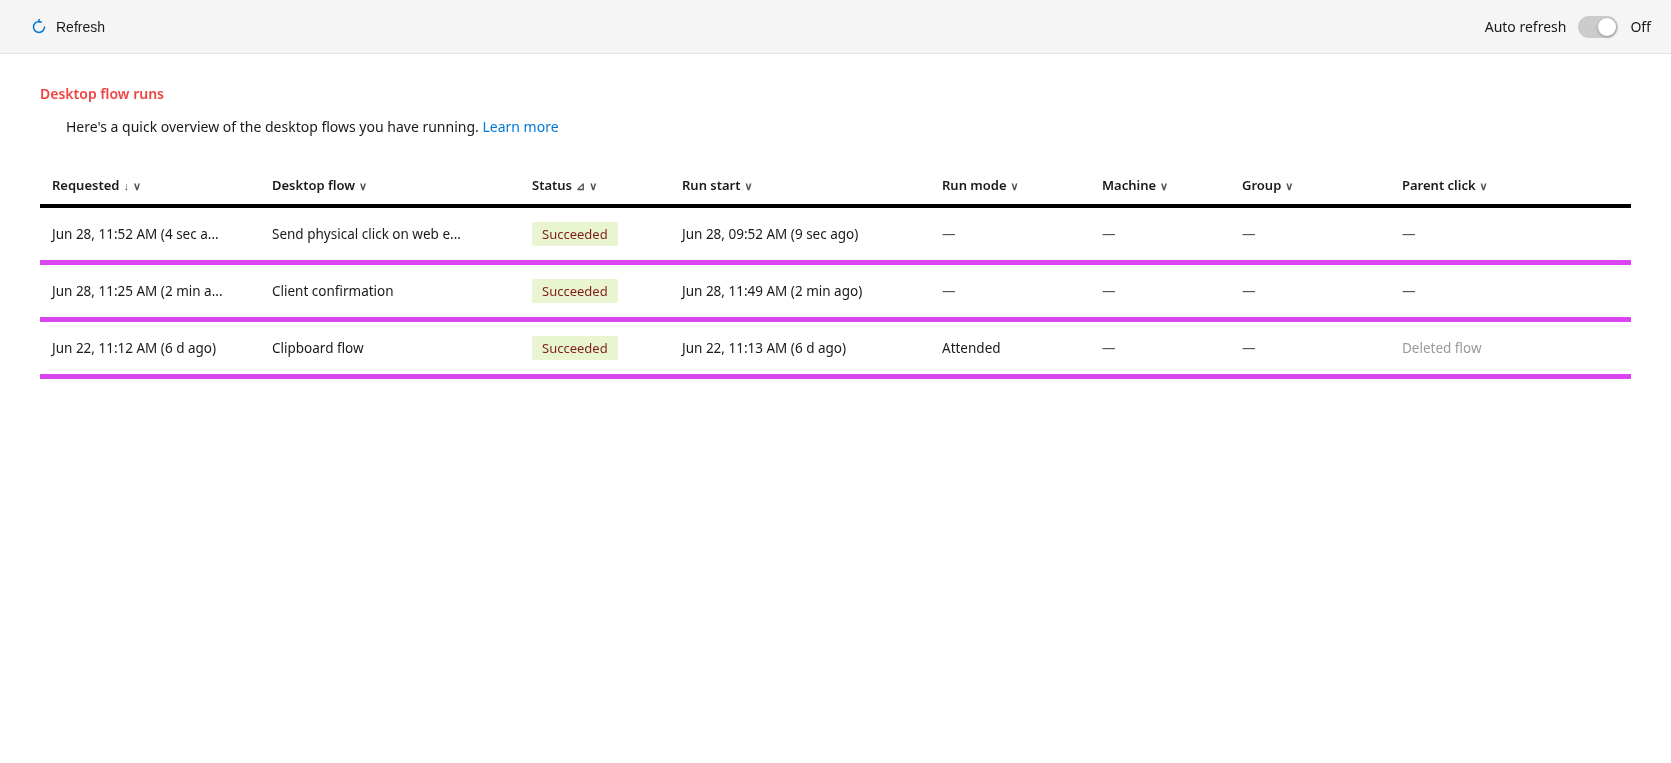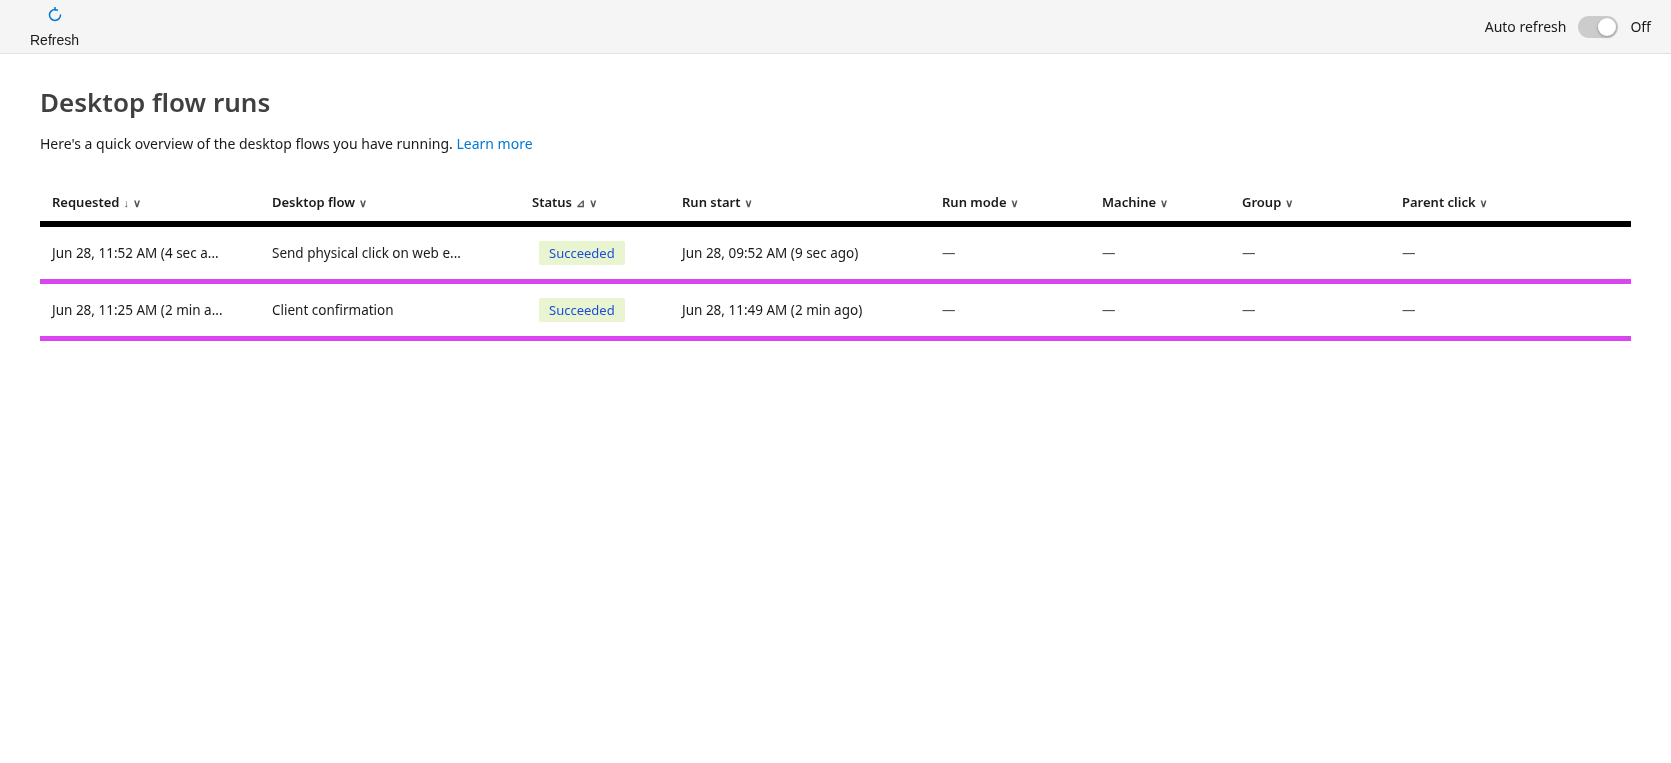"Refresh" .refresh-btn { flex-direction: column -> none }
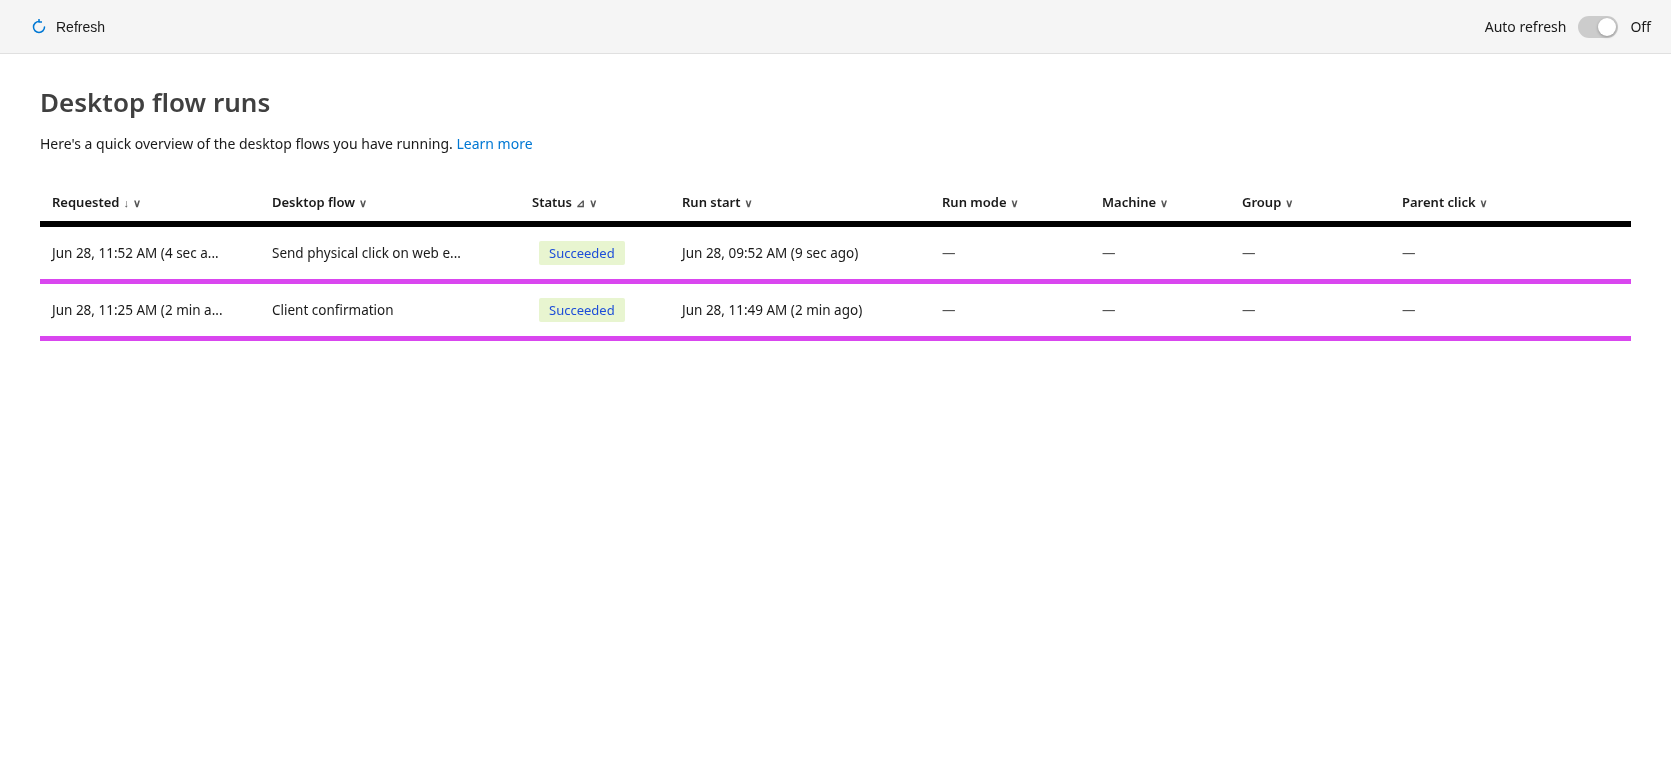"Desktop flow runs" .page-title { color: #404040 -> #ef4444; font-size: 26px -> 14px }
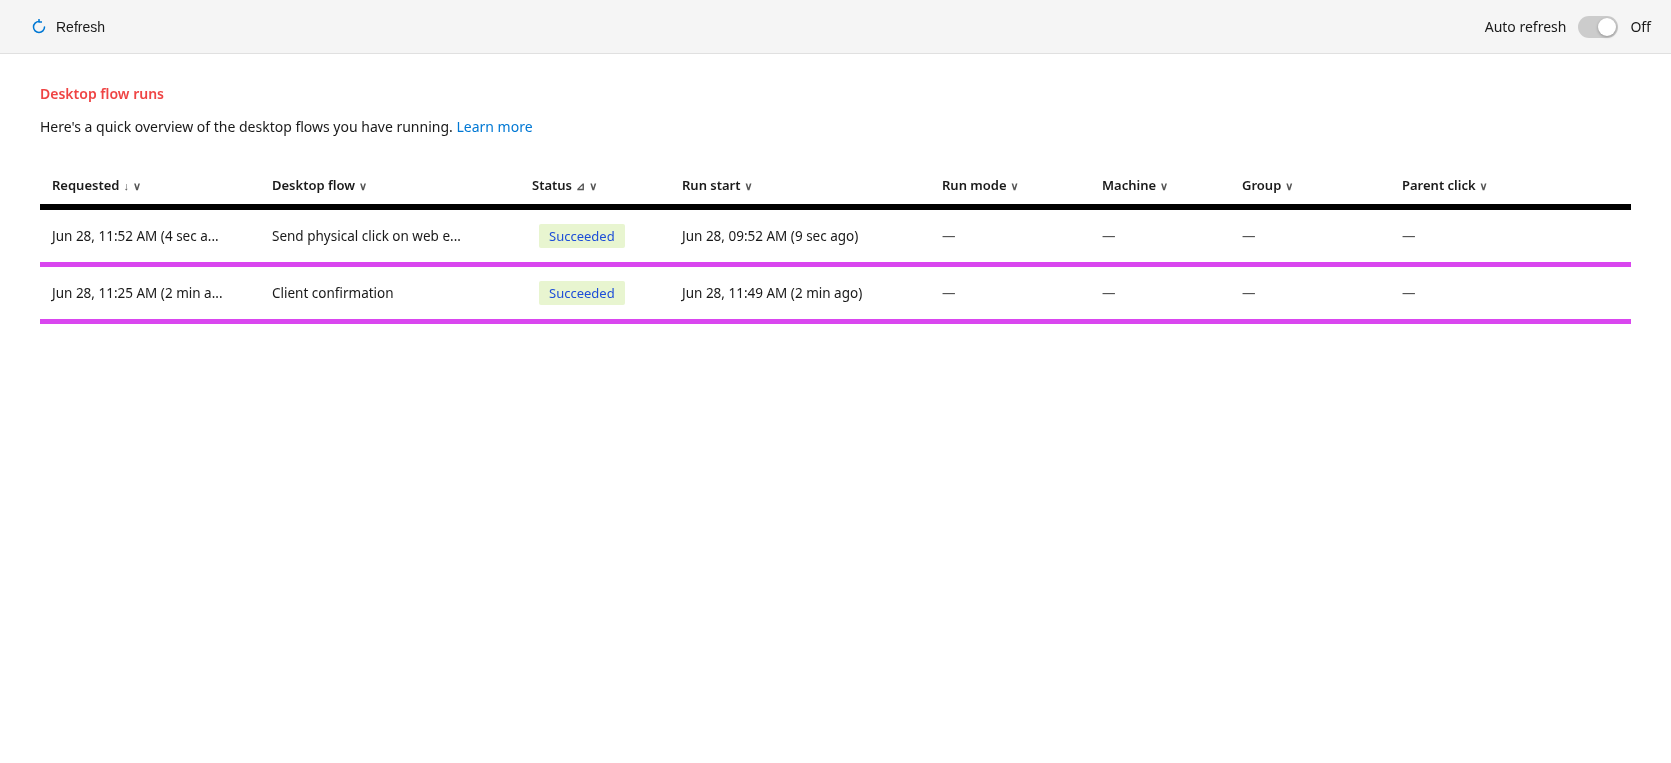"Here's a quick overview of" .page-description { margin-left: none -> 26px }
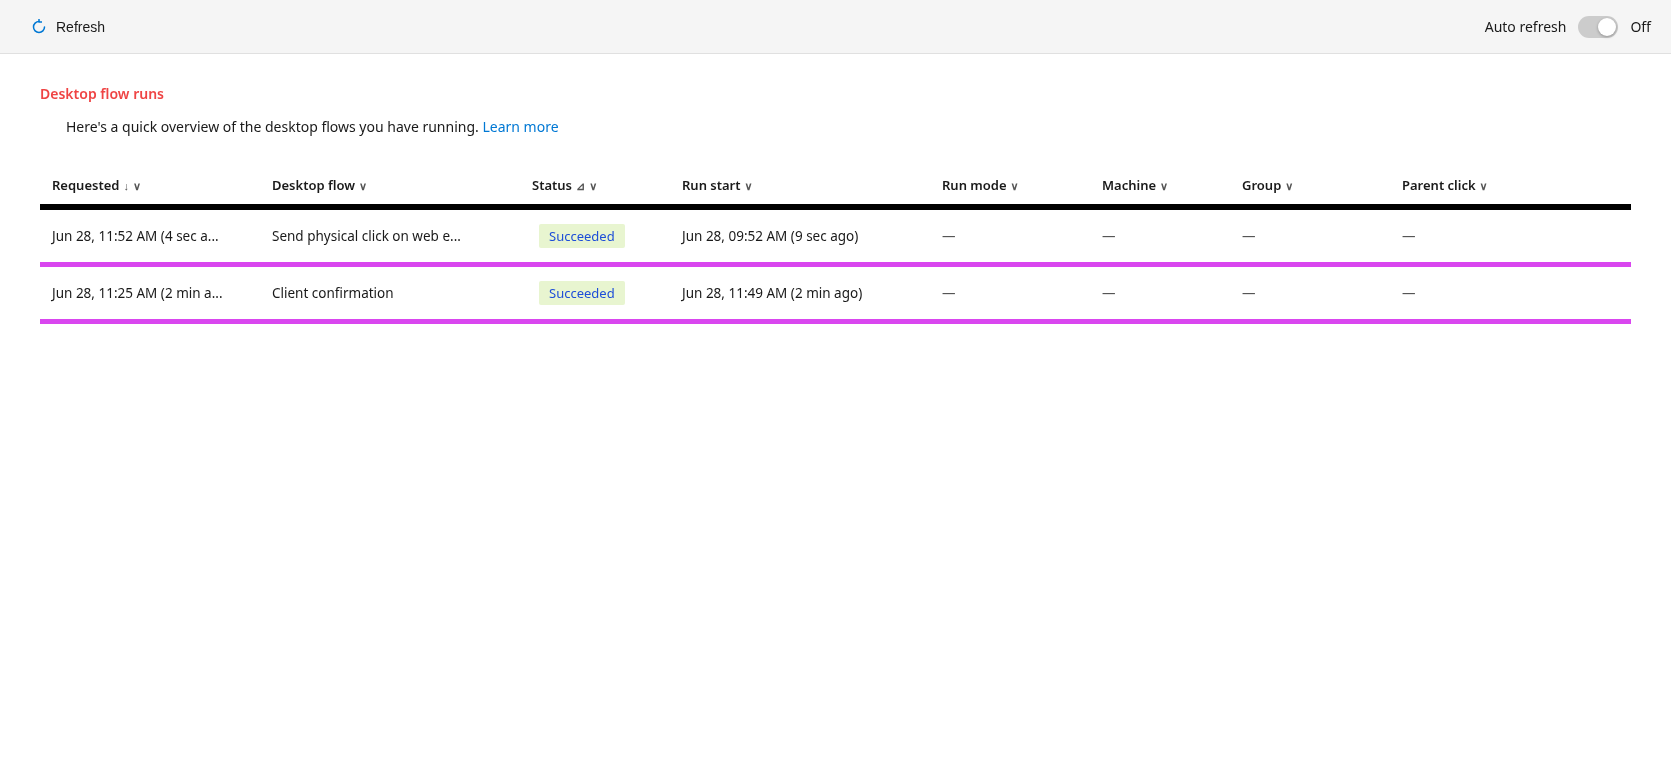"Requested" .data-table thead tr { border-bottom: 6px solid #000000 -> 4px solid #000000 }
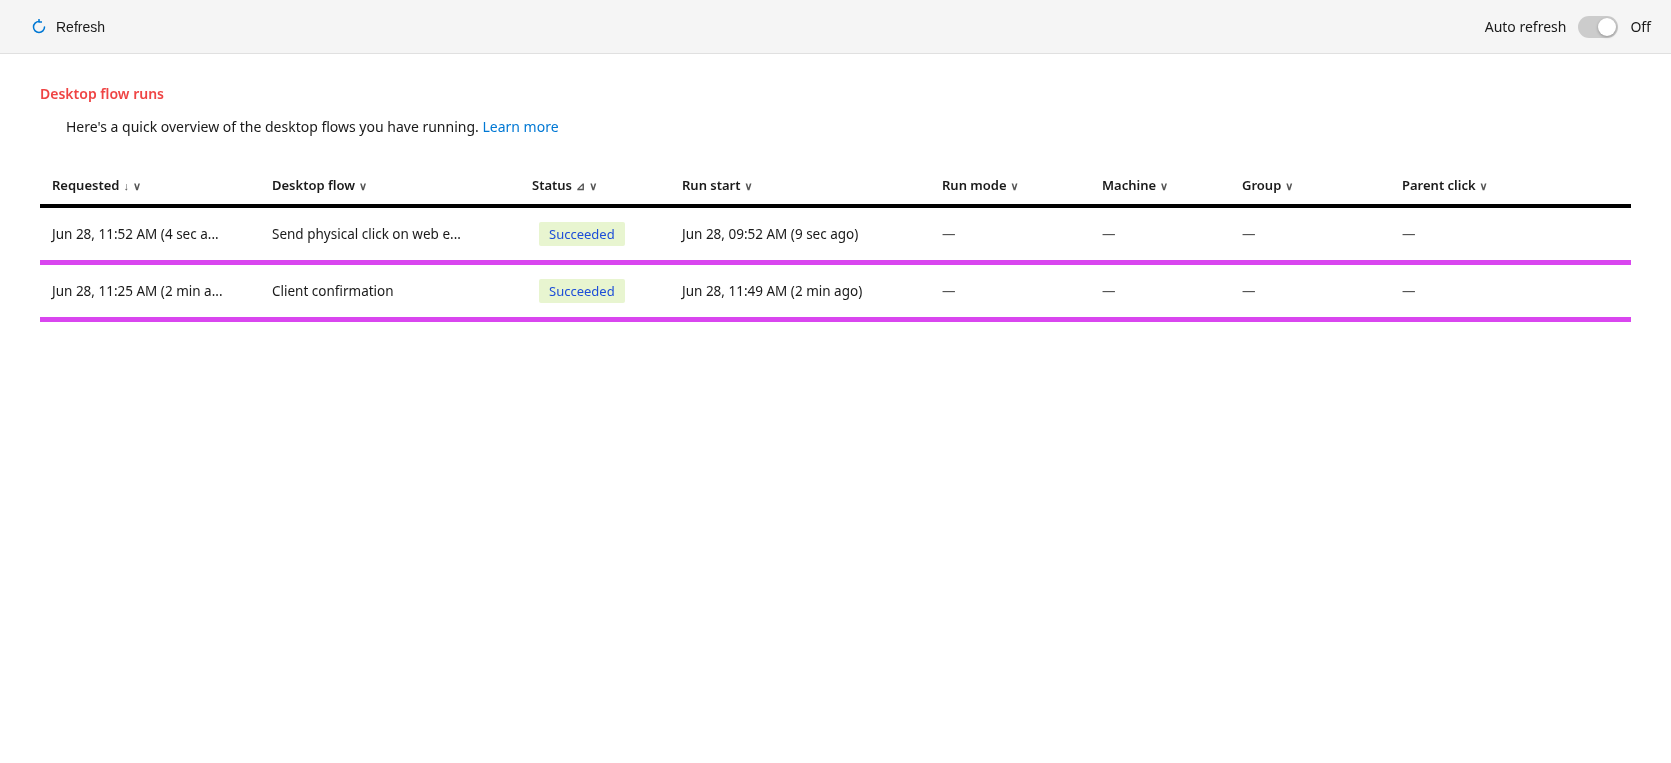"Succeeded" .status-badge { color: #1d4ed8 -> #7f1d1d; margin-left: 7px -> none }
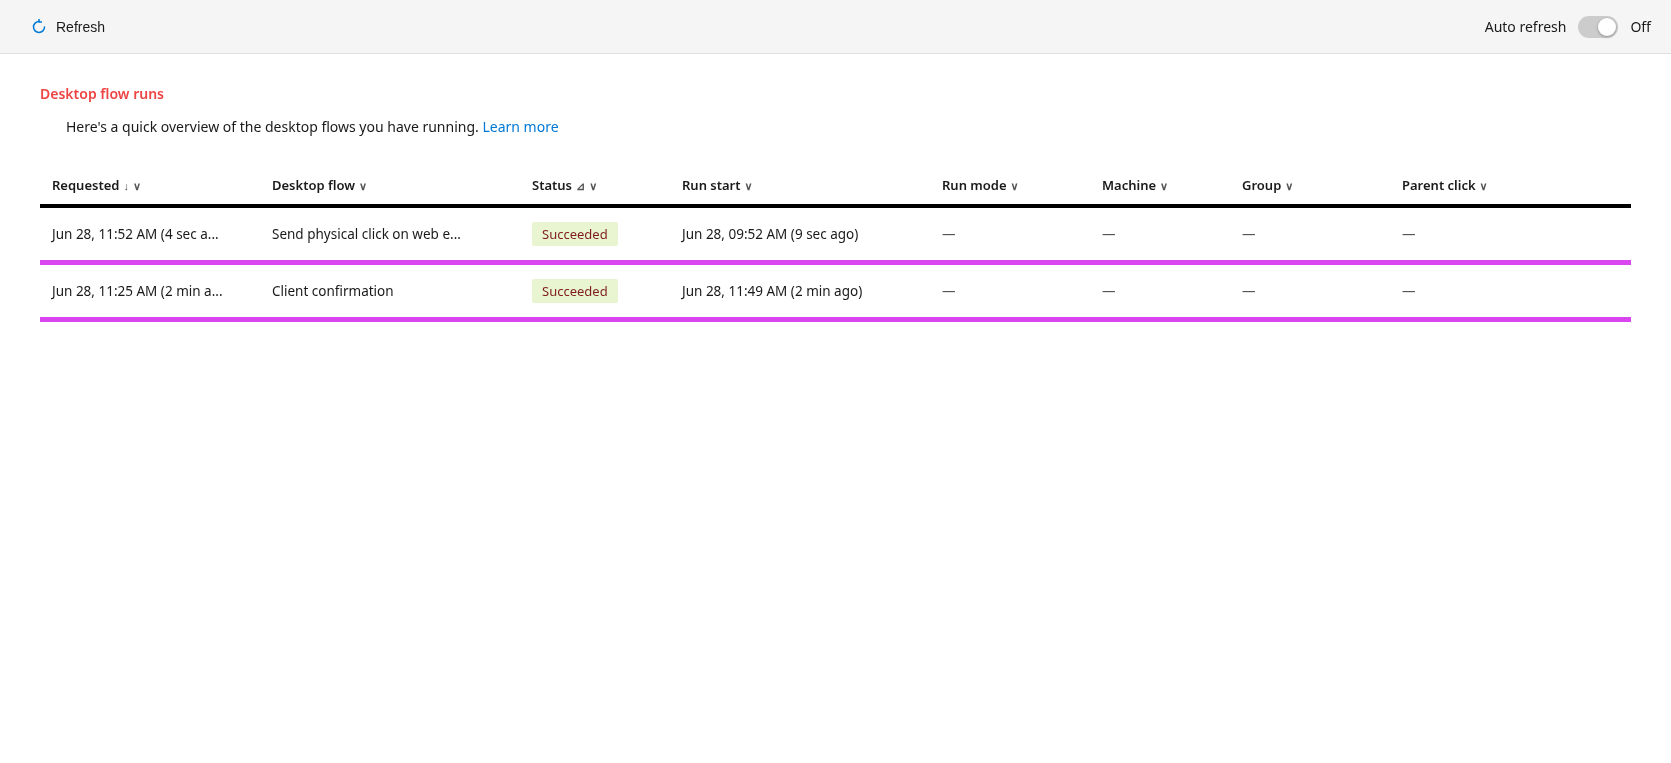"Jun 22, 11:12 AM (6" tr { html: none -> <tr> <td>Jun 22, 11:12 AM (6 d ago)</td> <td>Clipboard flow</td> <td><span>Succeeded</span></td> <td>Jun 22, 11:13 AM (6 d ago)</td> <td>Attended</td> <td><span>—</span></td> <td><span>—</span></td> <td><span>Deleted flow</span></td> </tr> }
